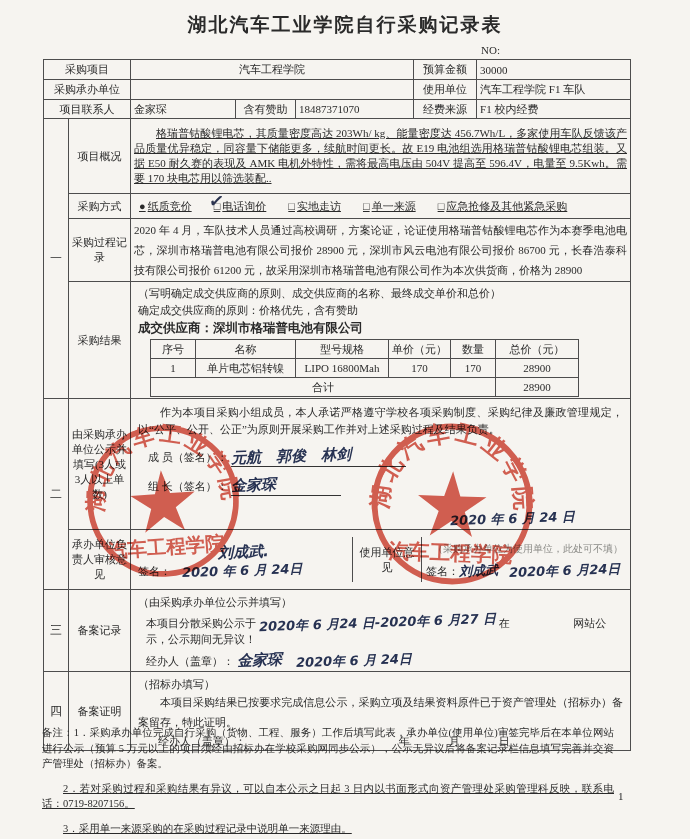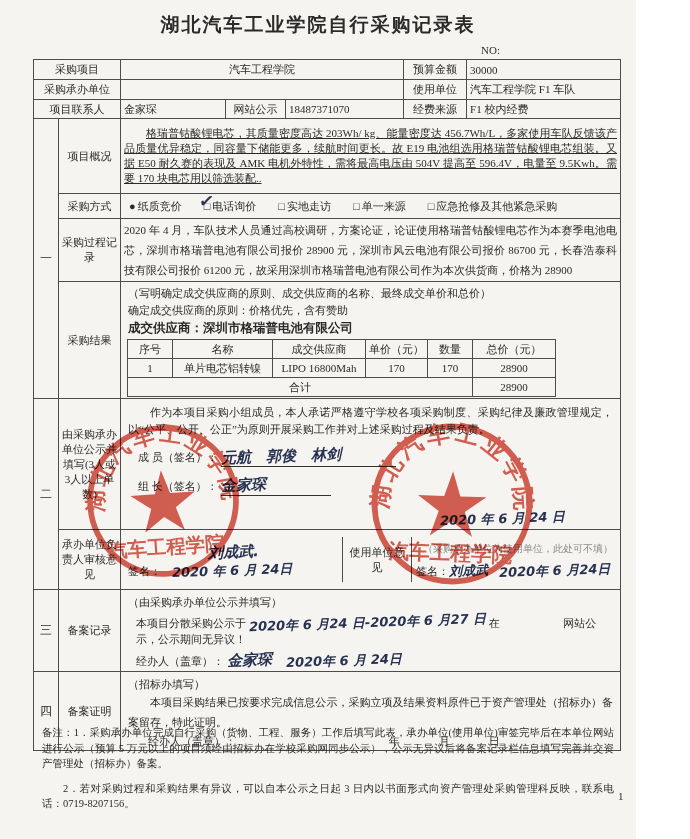"湖北汽车工业学院自行采购记录表" .page { width: 636px -> 690px }
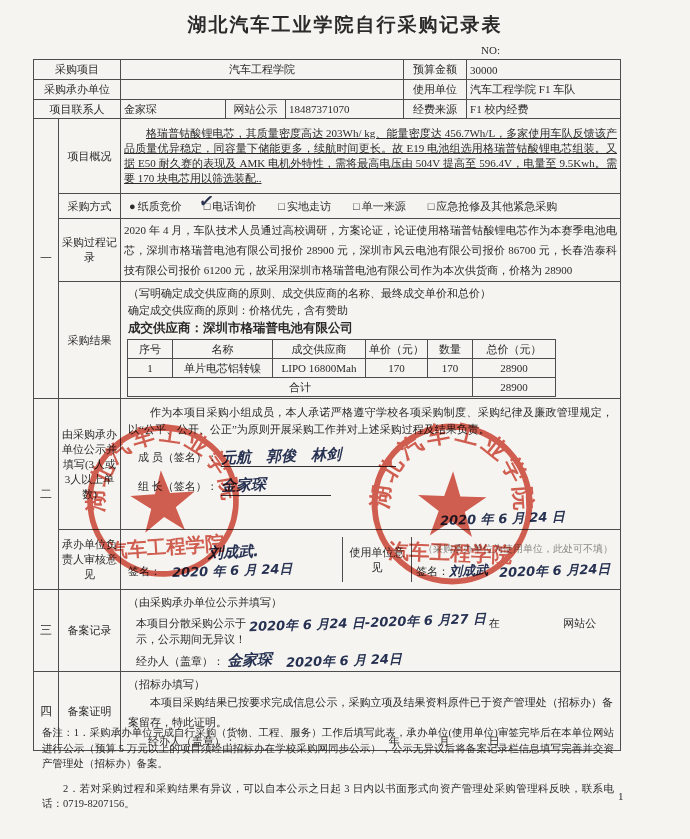"采购项目" table.form { left: 33px -> 43px }
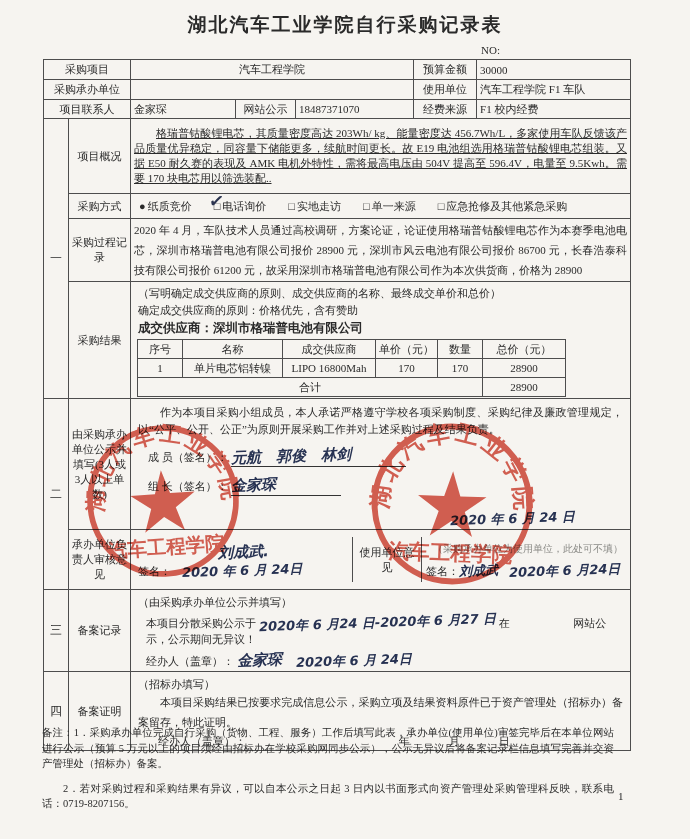"网站公示" td.lab { text: 网站公示 -> 含有赞助 }
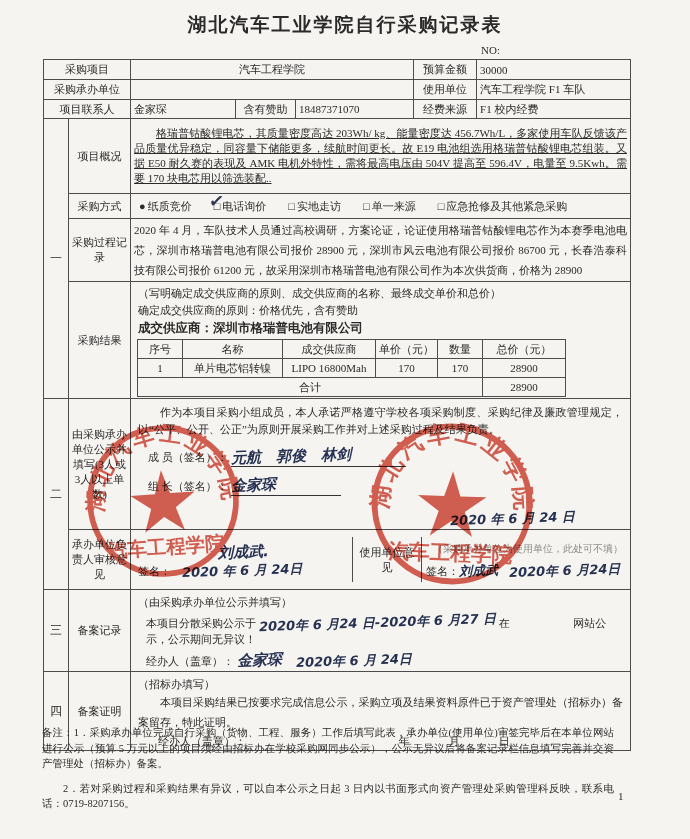"● 纸质竞价" .opt { text-decoration: none -> underline }
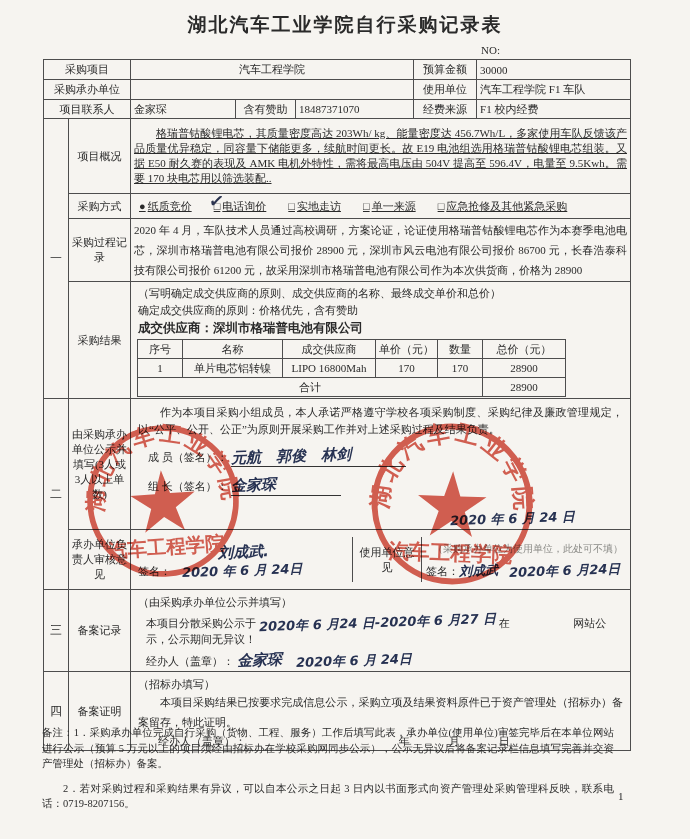"序号" table.inner { margin-left: 3px -> 16px }
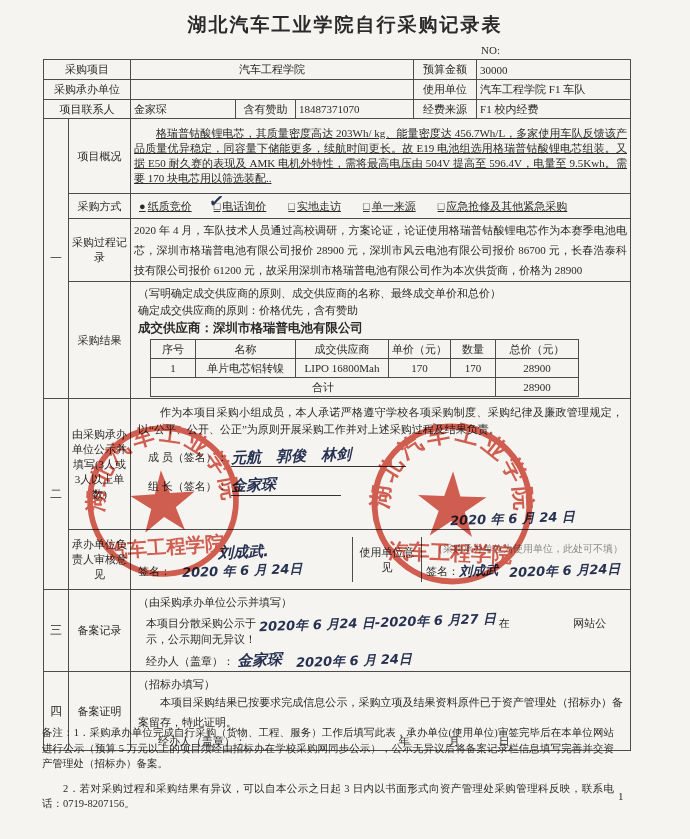"成交供应商" td { text: 成交供应商 -> 型号规格 }
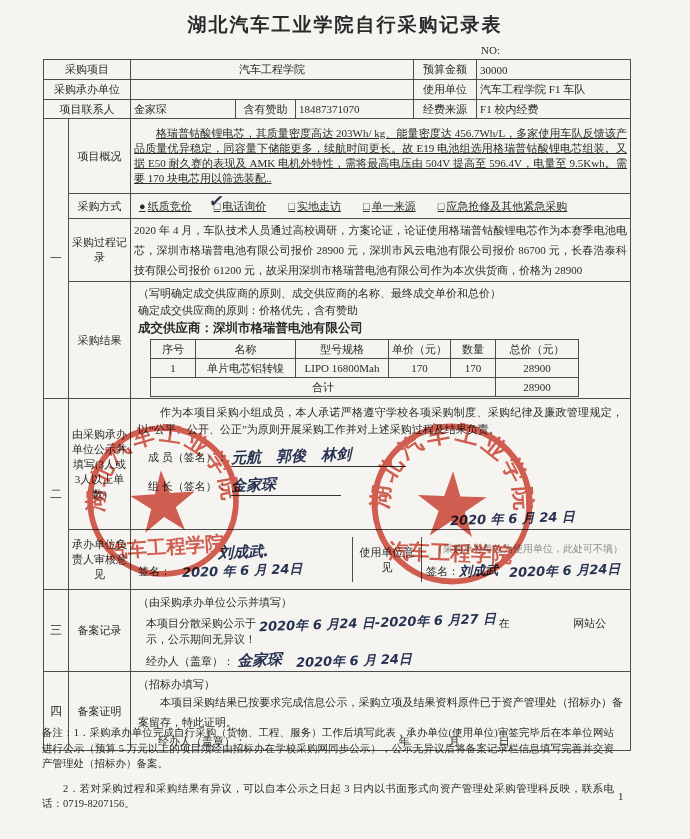"2．若对采购过程和采购结果有异议，可以自本公示之日起 3" .notes p.ind { text-decoration: none -> underline }
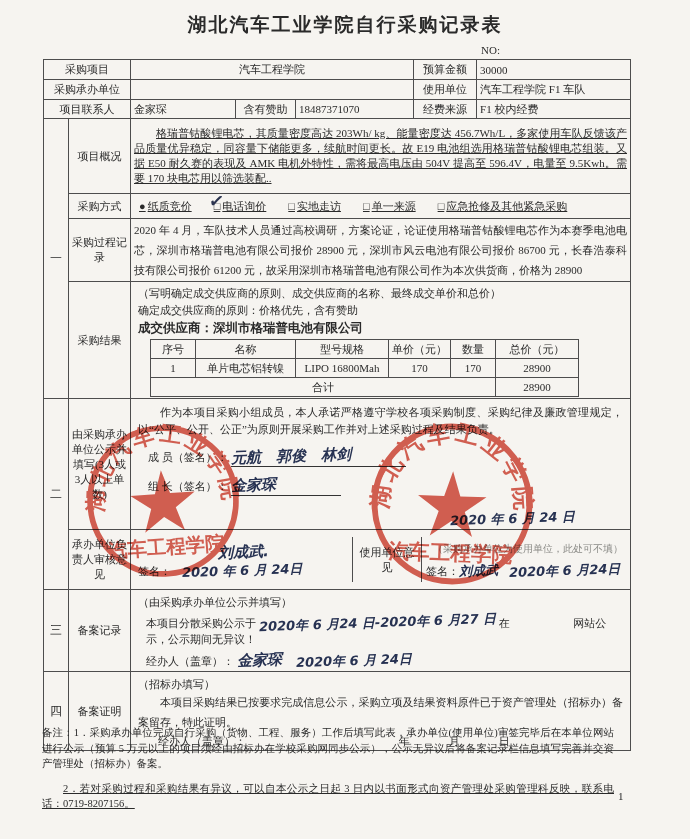"3．采用单一来源采购的在采购过程记录中说明单一来源理由。" p.ind { html: none -> <p>3．采用单一来源采购的在采购过程记录中说明单一来源理由。</p> }
